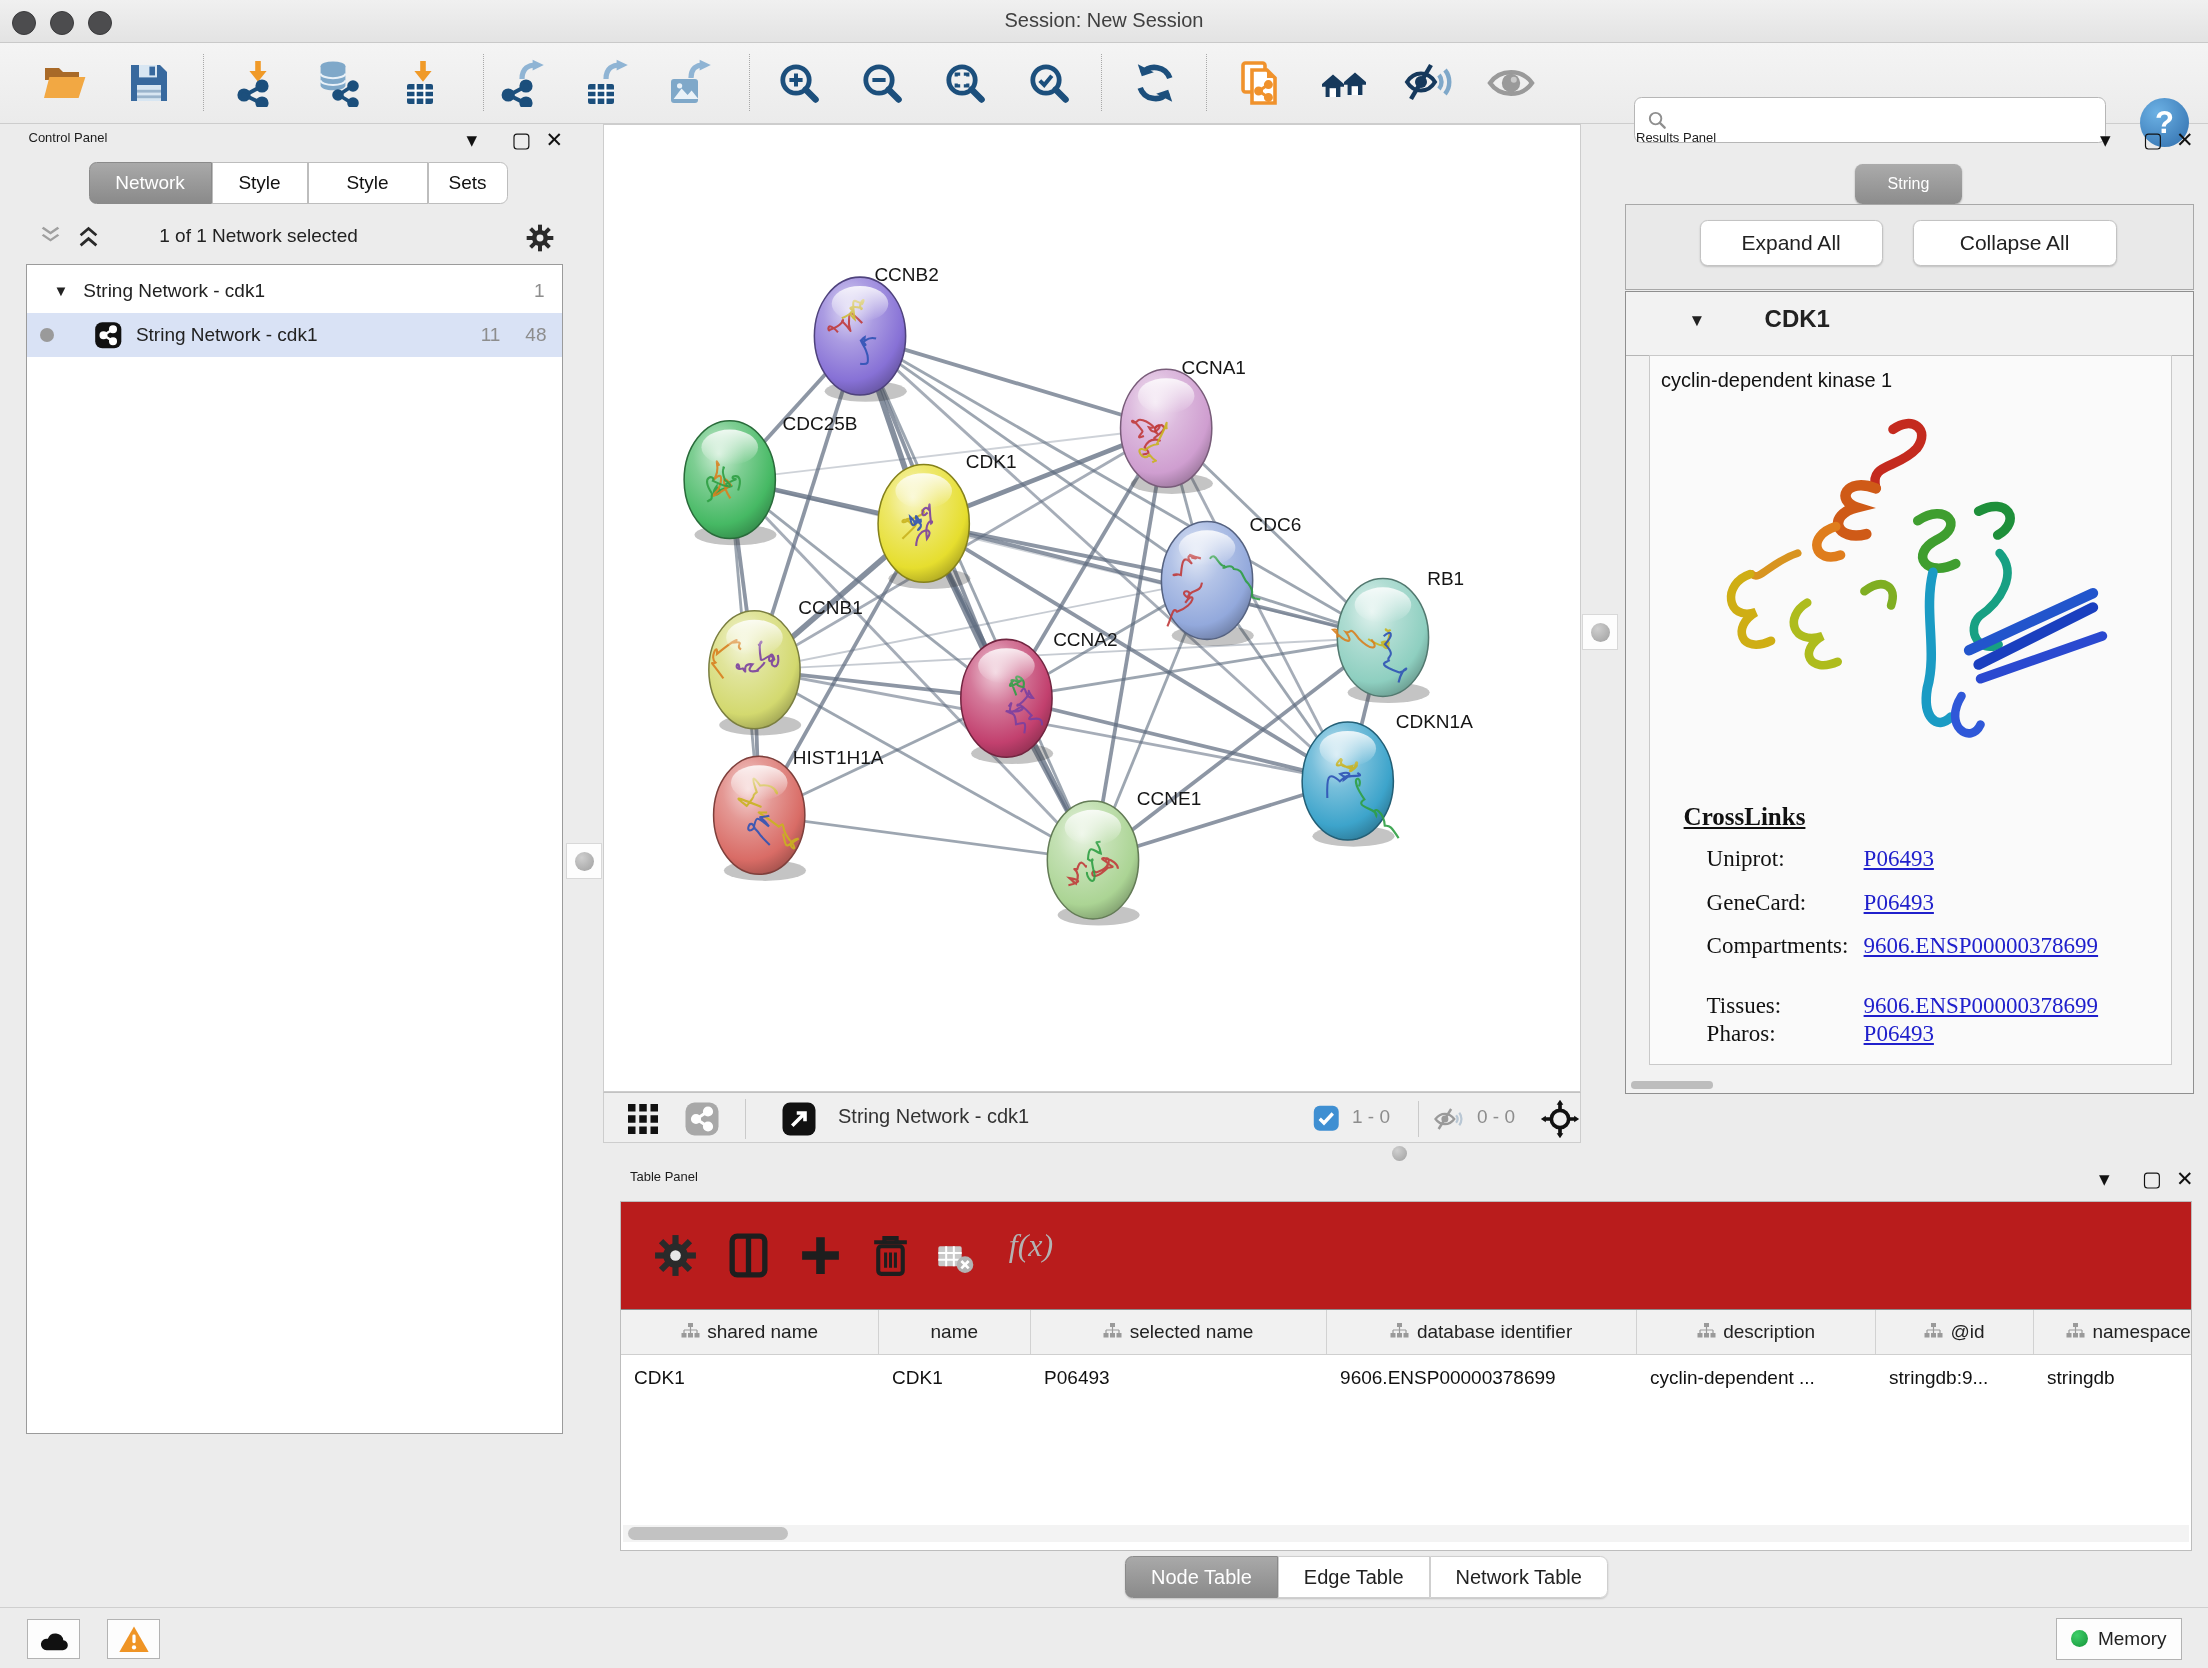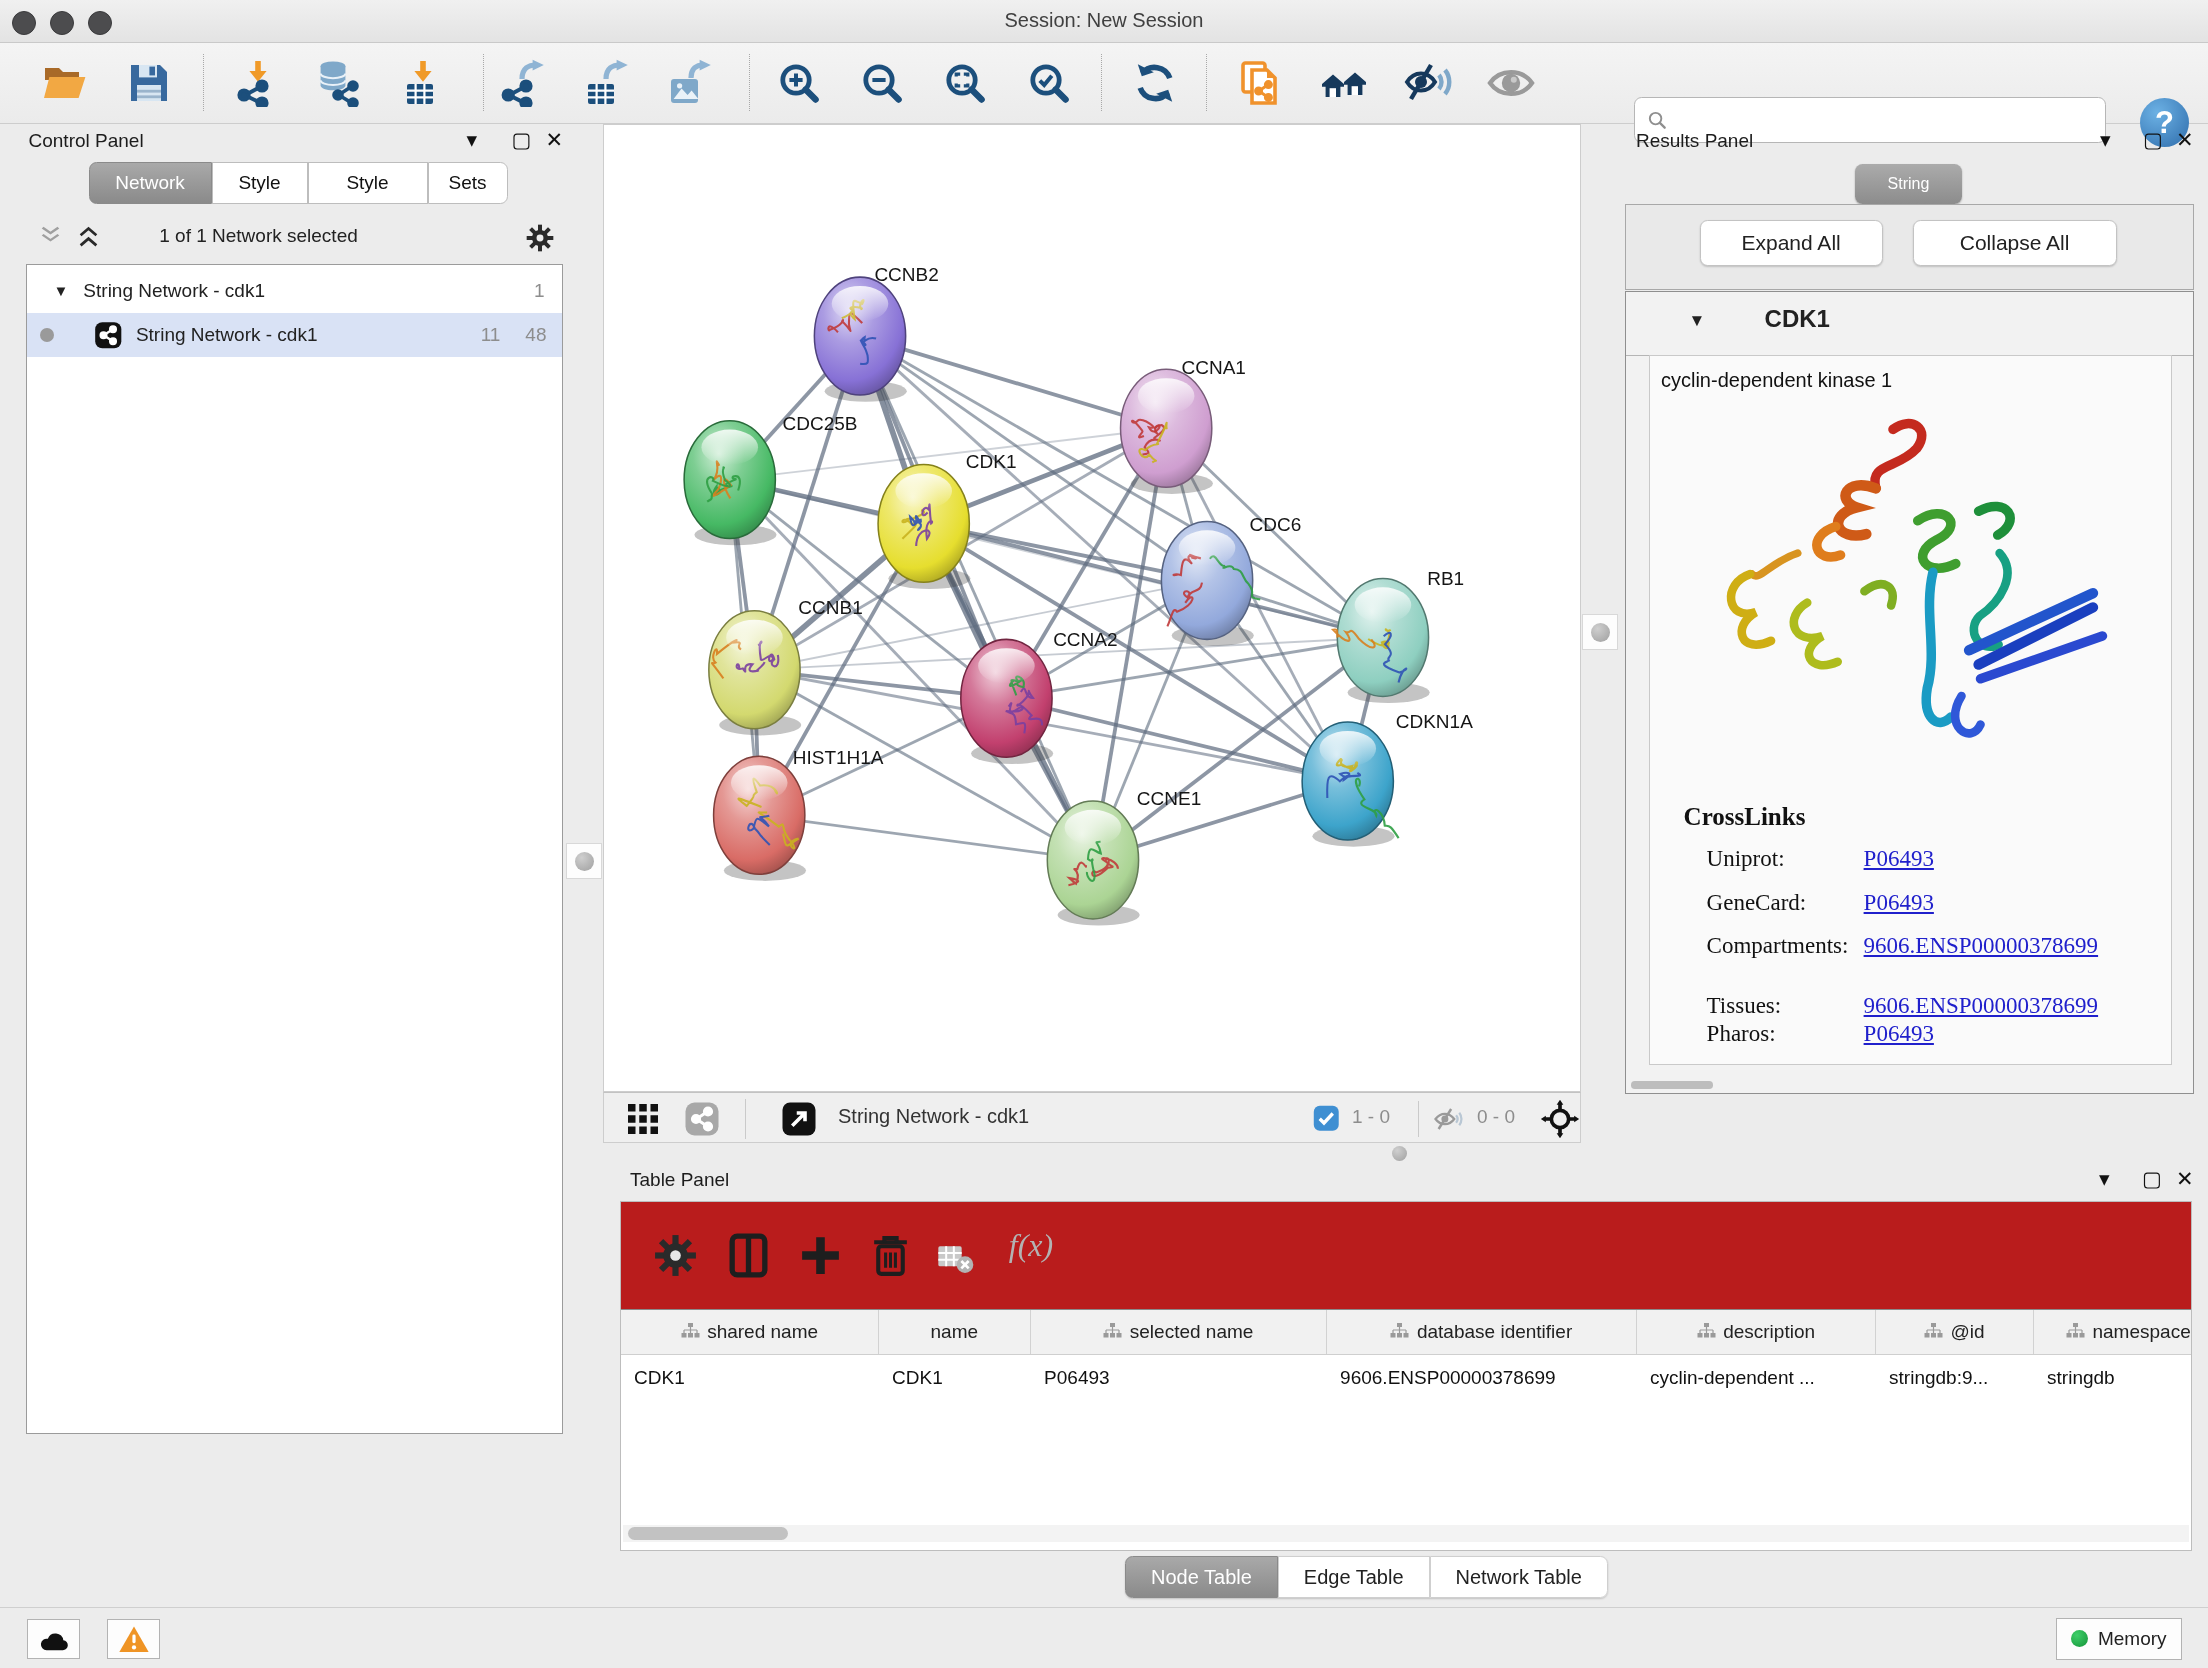"Control Panel" .panel-head-title { font-size: 19px -> 13px }
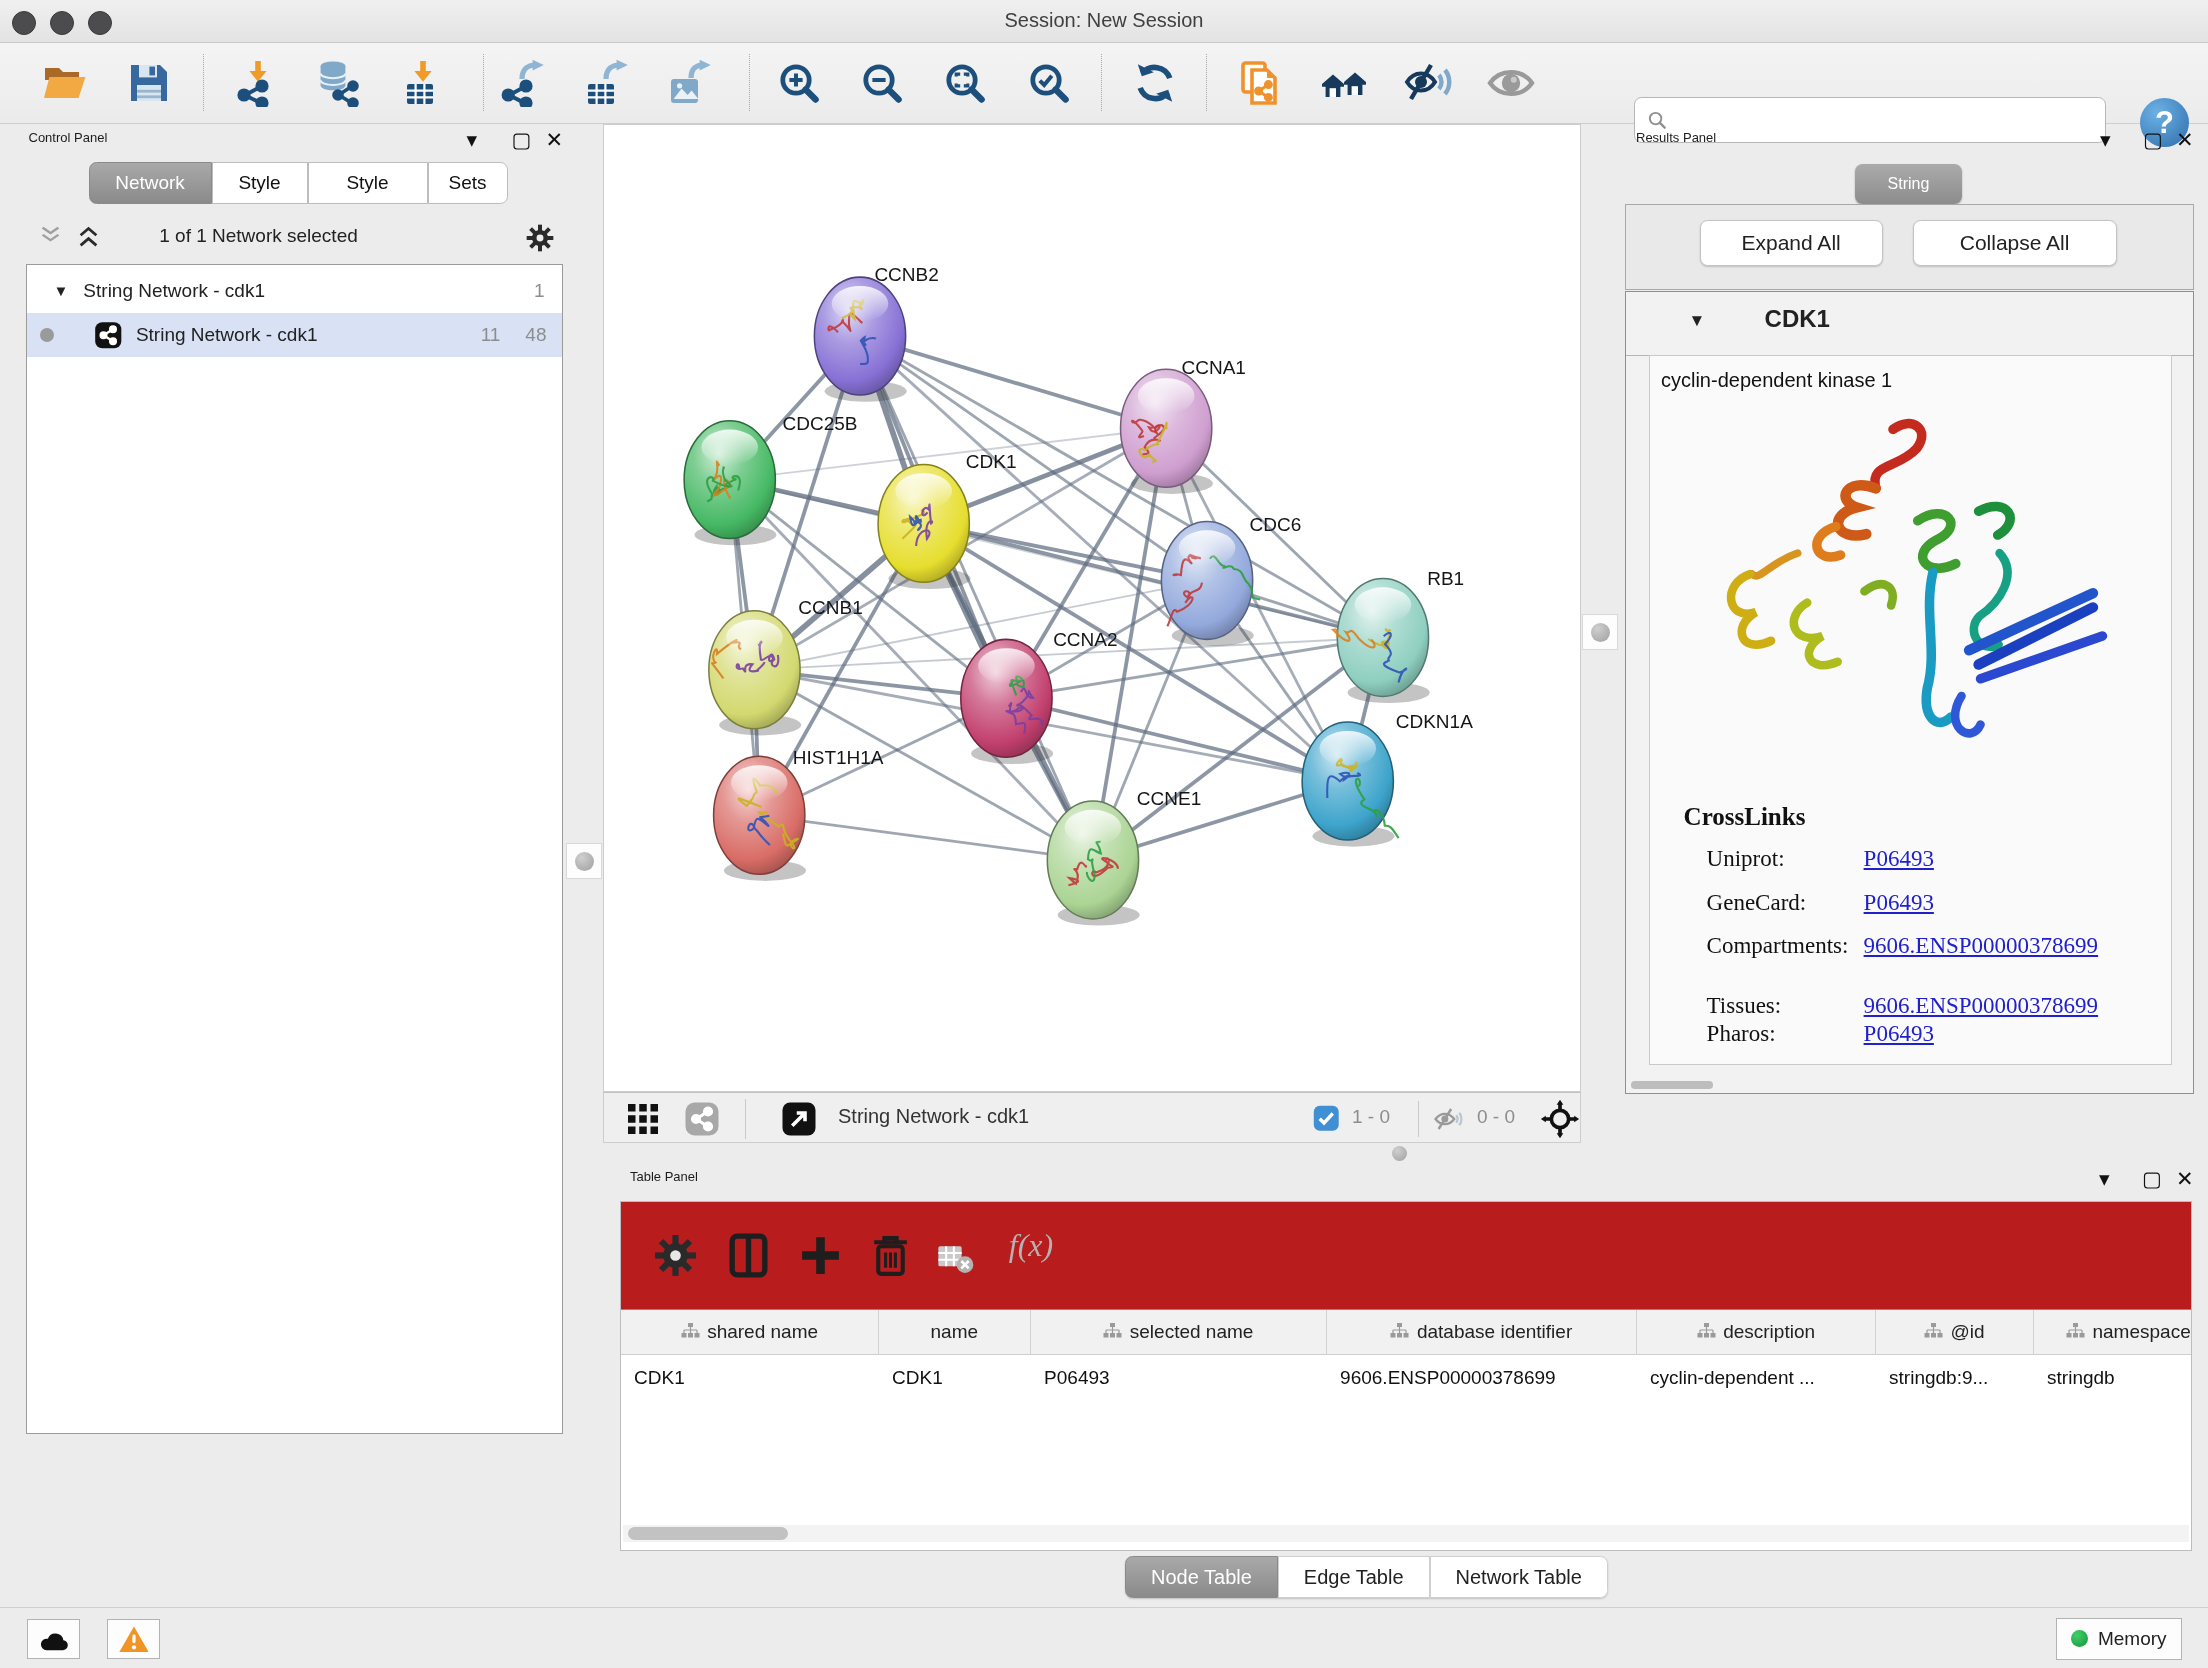"CrossLinks" .cl-head { text-decoration: none -> underline }
